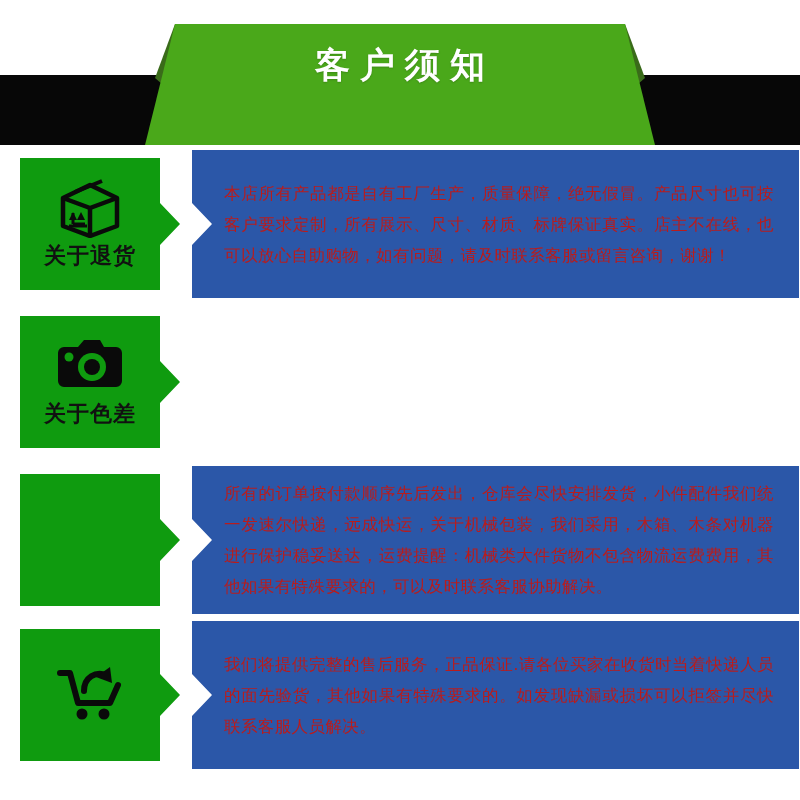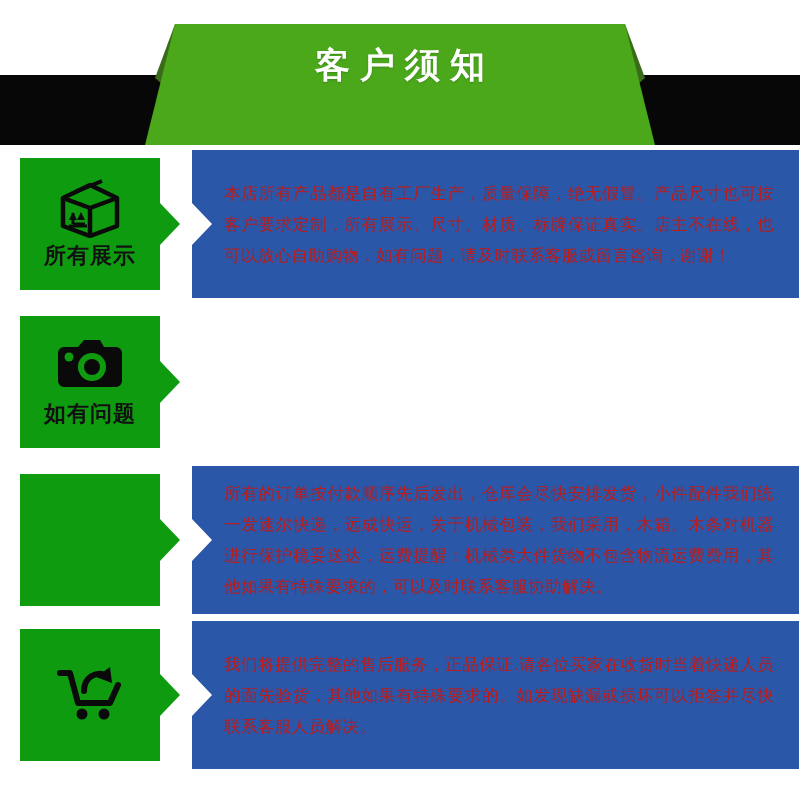"所有展示" div.icon-label { text: 所有展示 -> 关于退货 }
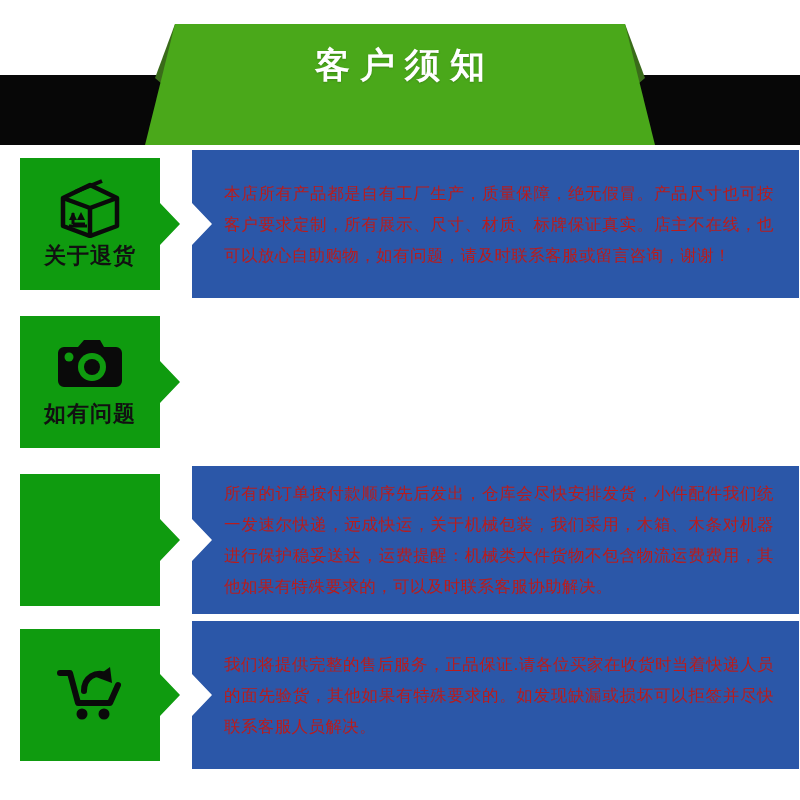"如有问题" div.icon-label { text: 如有问题 -> 关于色差 }
